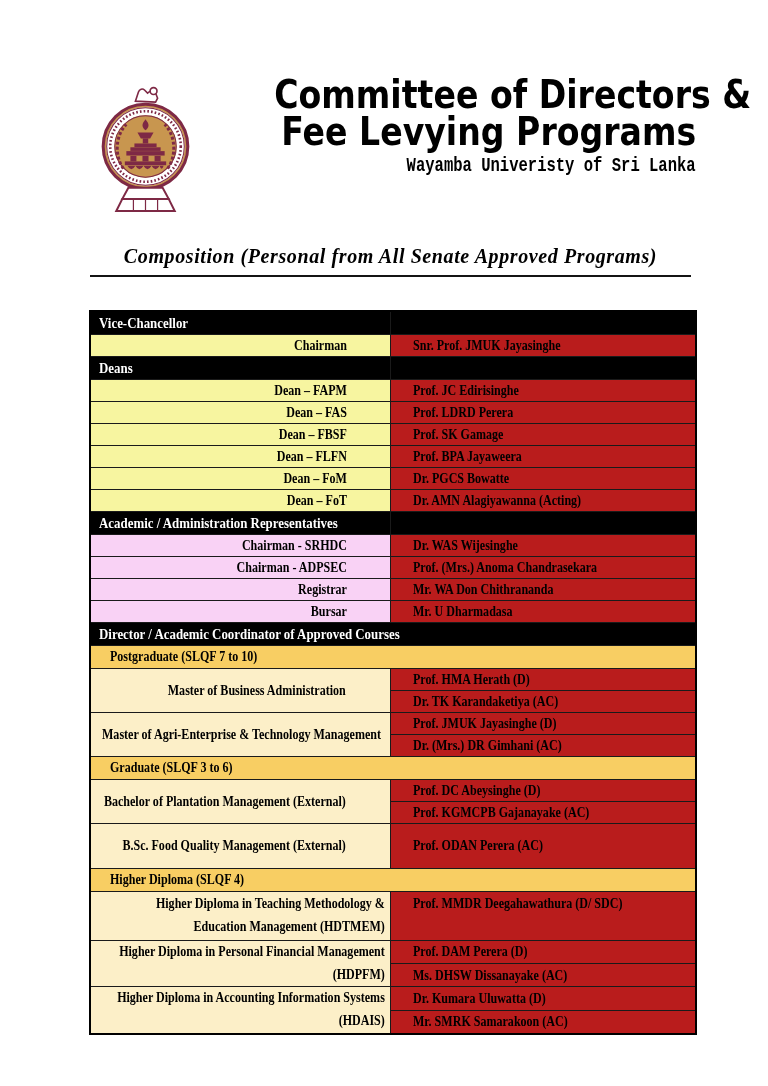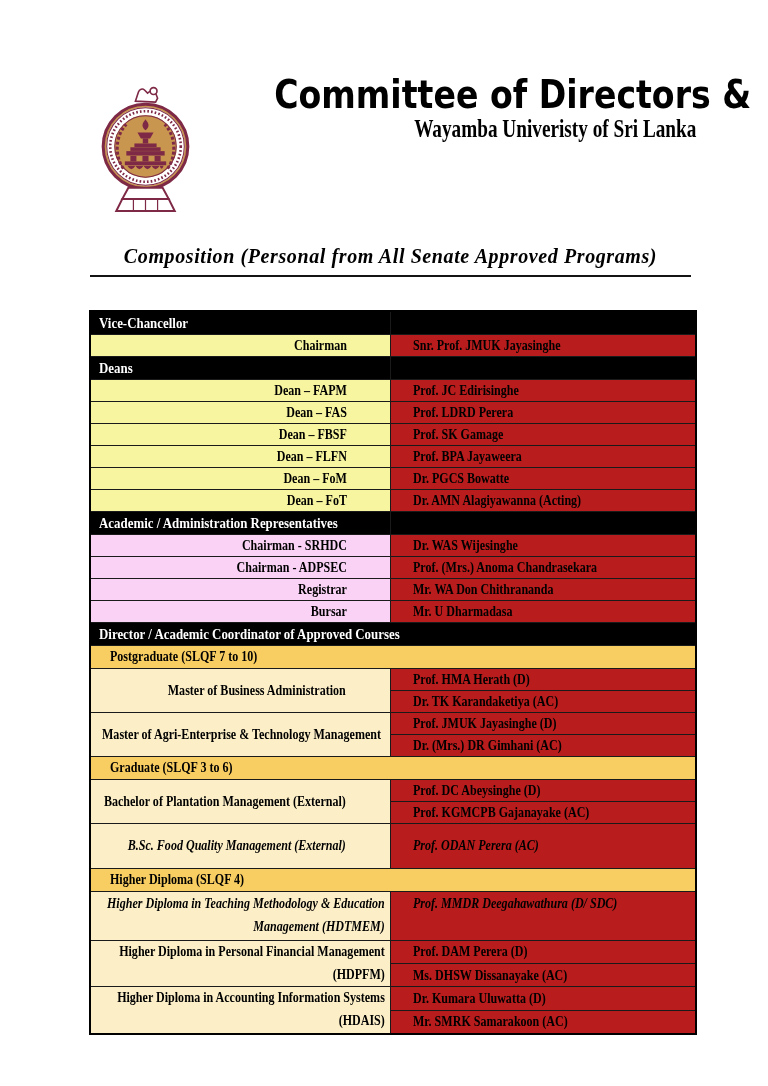"Fee Levying Programs" div.title-line { html: none -> <div><span>Fee Levying Programs</span></div> }
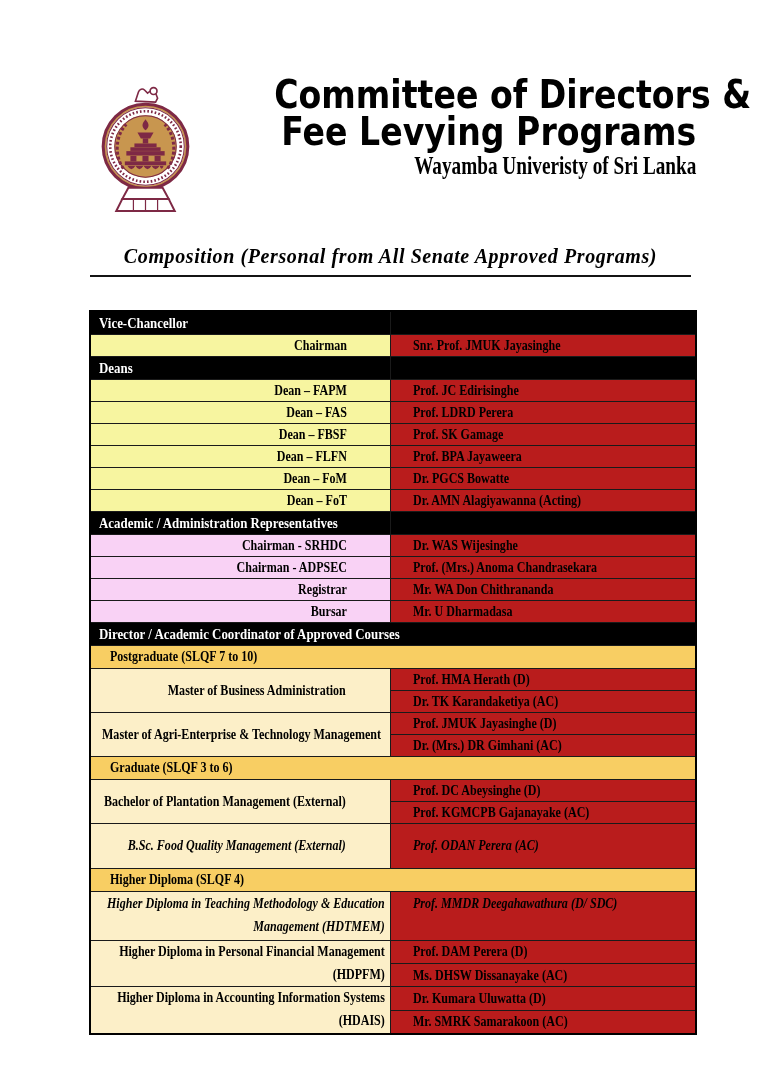"Wayamba Univeristy of Sri Lanka" .subtitle { font-family: Liberation Serif, serif -> Liberation Mono, monospace; font-size: 26px -> 21px }
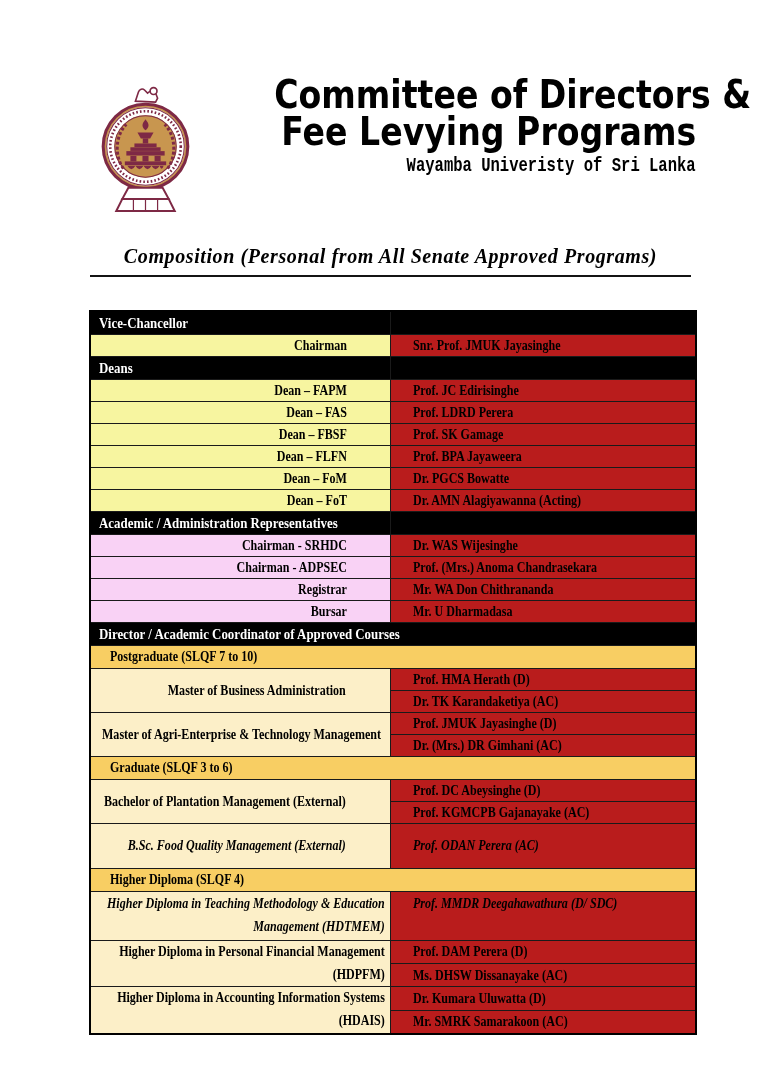"B.Sc. Food Quality Management (External)" tr.h-tall td { font-style: italic -> none }
